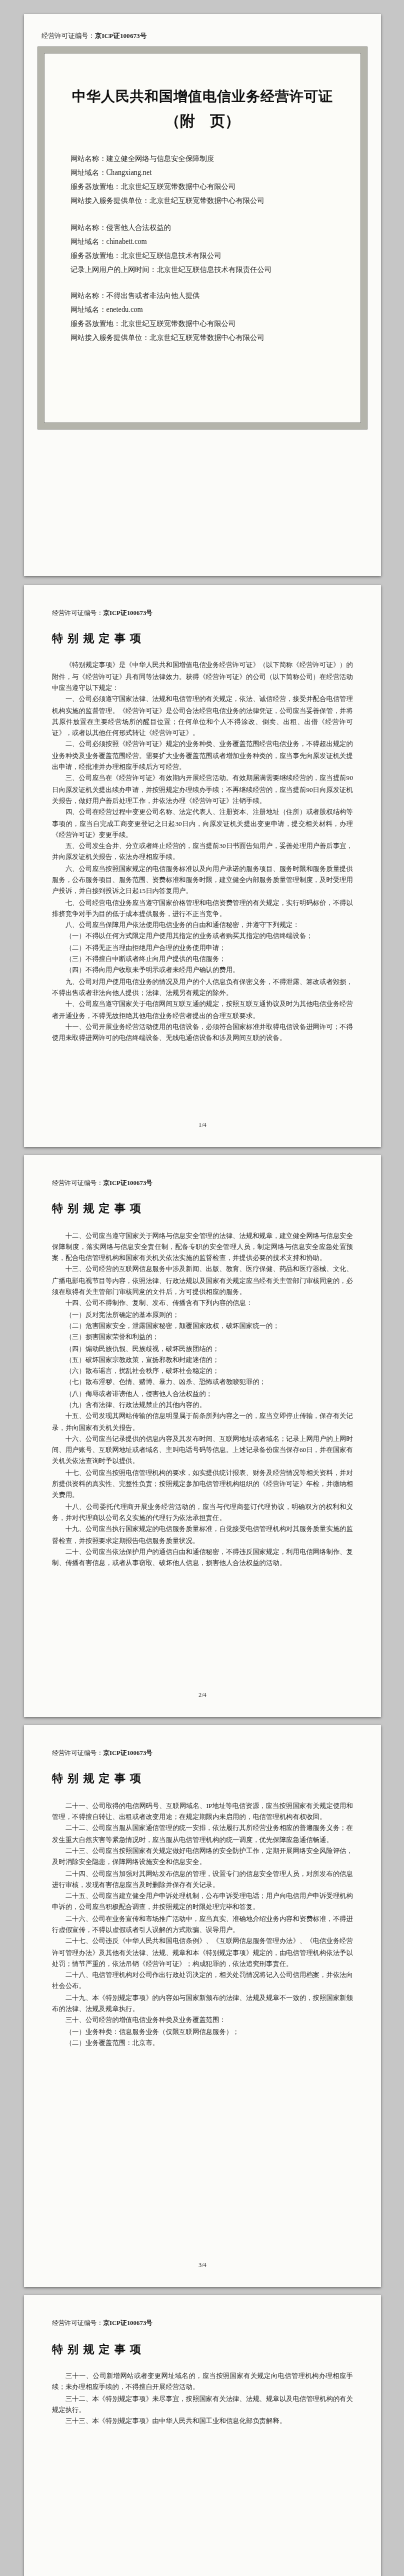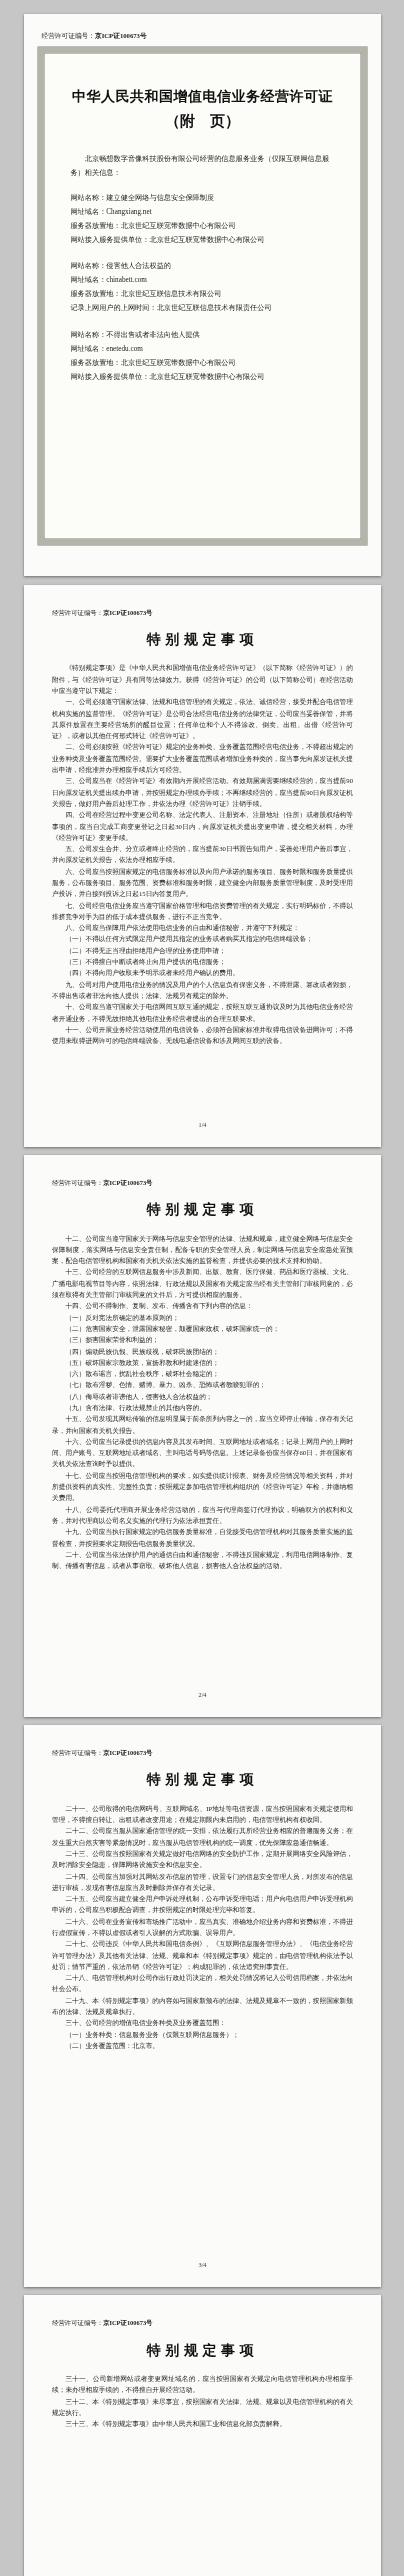"中华人民共和国增值电信业务经营许可证" .cert-frame { height: 498px -> 382px }
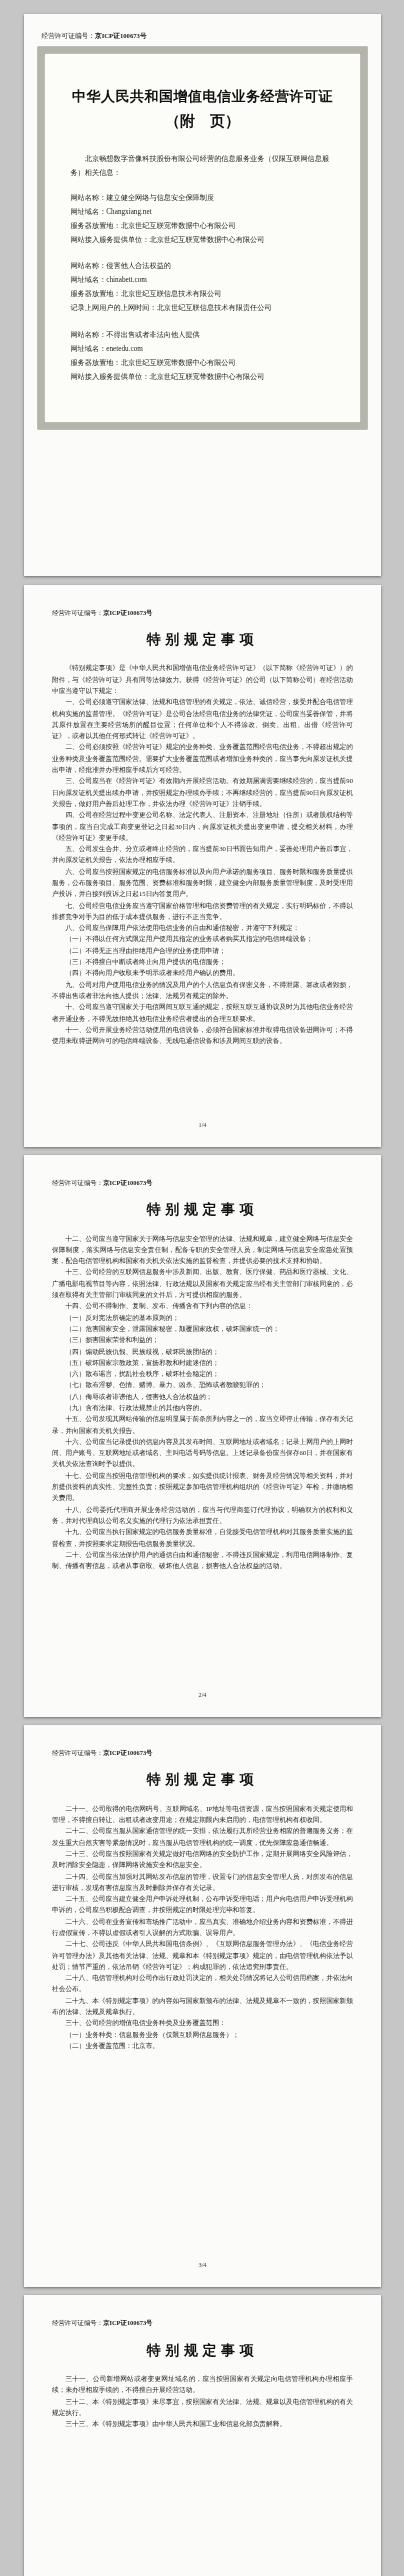"北京畅想数字音像科技股份有限公司经营的信息服务业务（仅限互联网信息服务）相关信息" p.intro { html: <p>北京畅想数字音像科技股份有限公司经营的信息服务业务（仅限互联网信息服务）相关信息：</p> -> none }
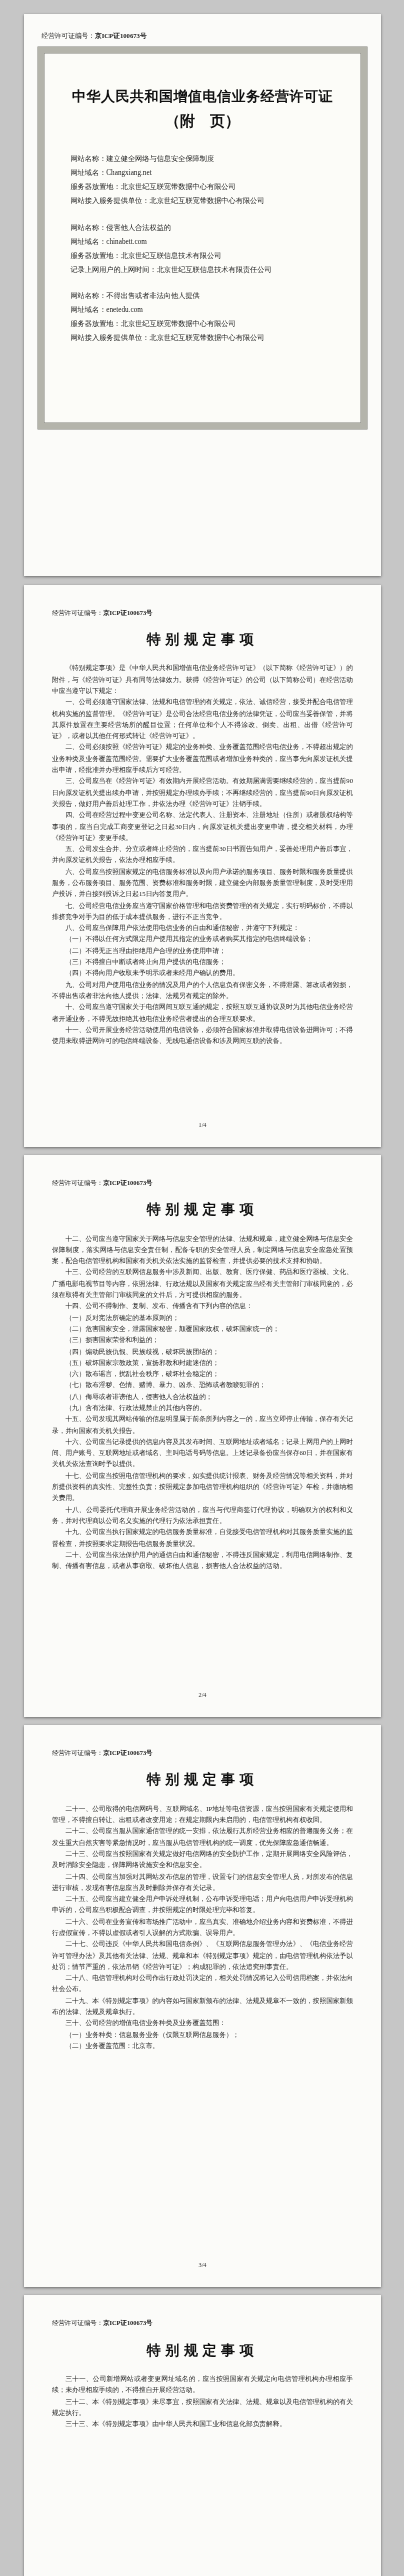"特别规定事项" .prov-title { font-size: 14px -> 11px; text-align: center -> left }
